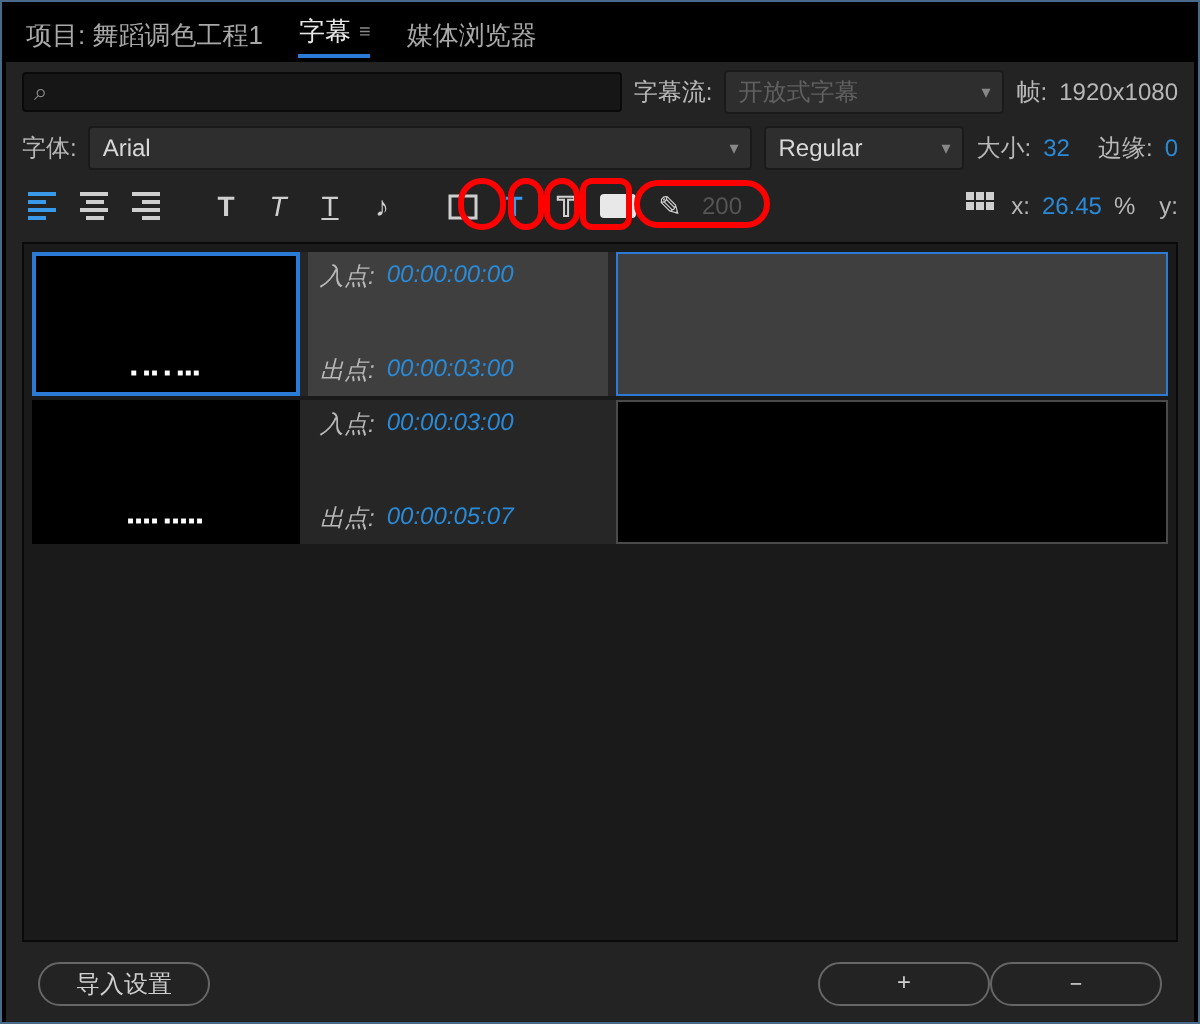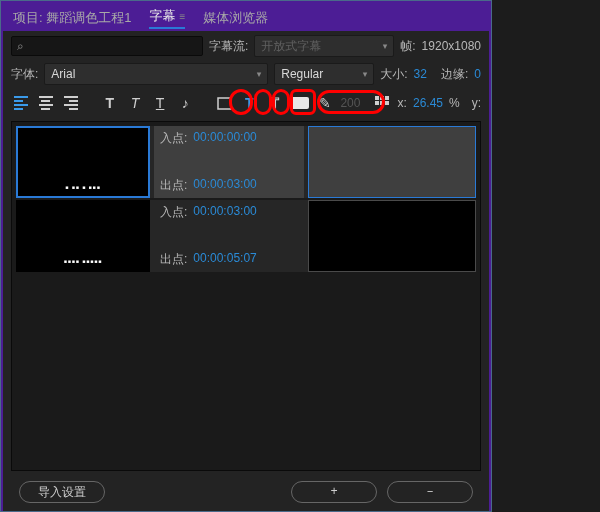"项目: 舞蹈调色工程1" .outer { background: #4c1d95 -> #000000; width: 492px -> 600px }
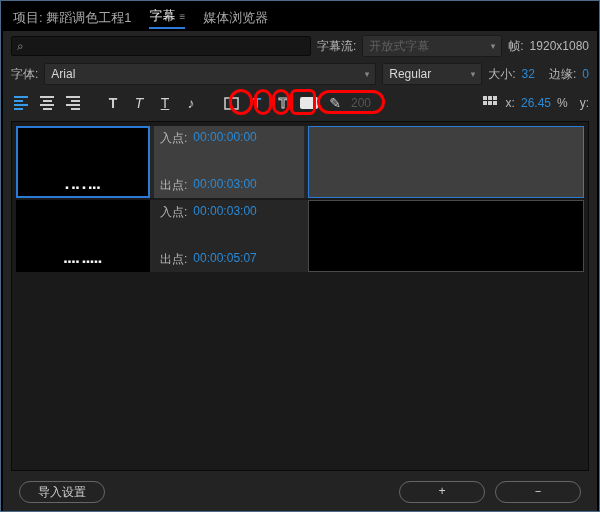"入点:" .clips { font-style: none -> italic }
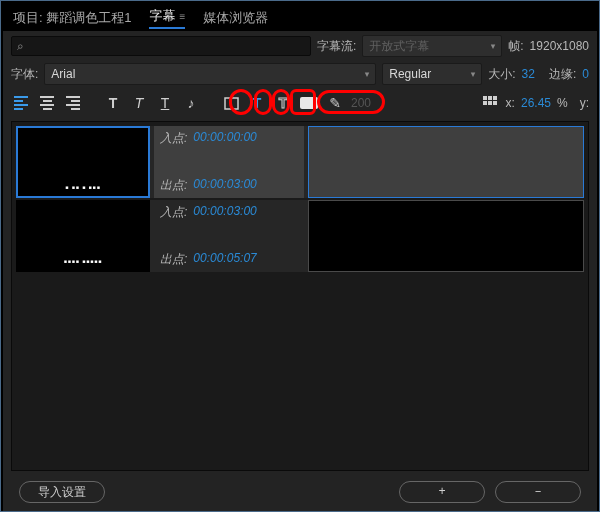"导入设置" .footer { gap: 10px -> none }
